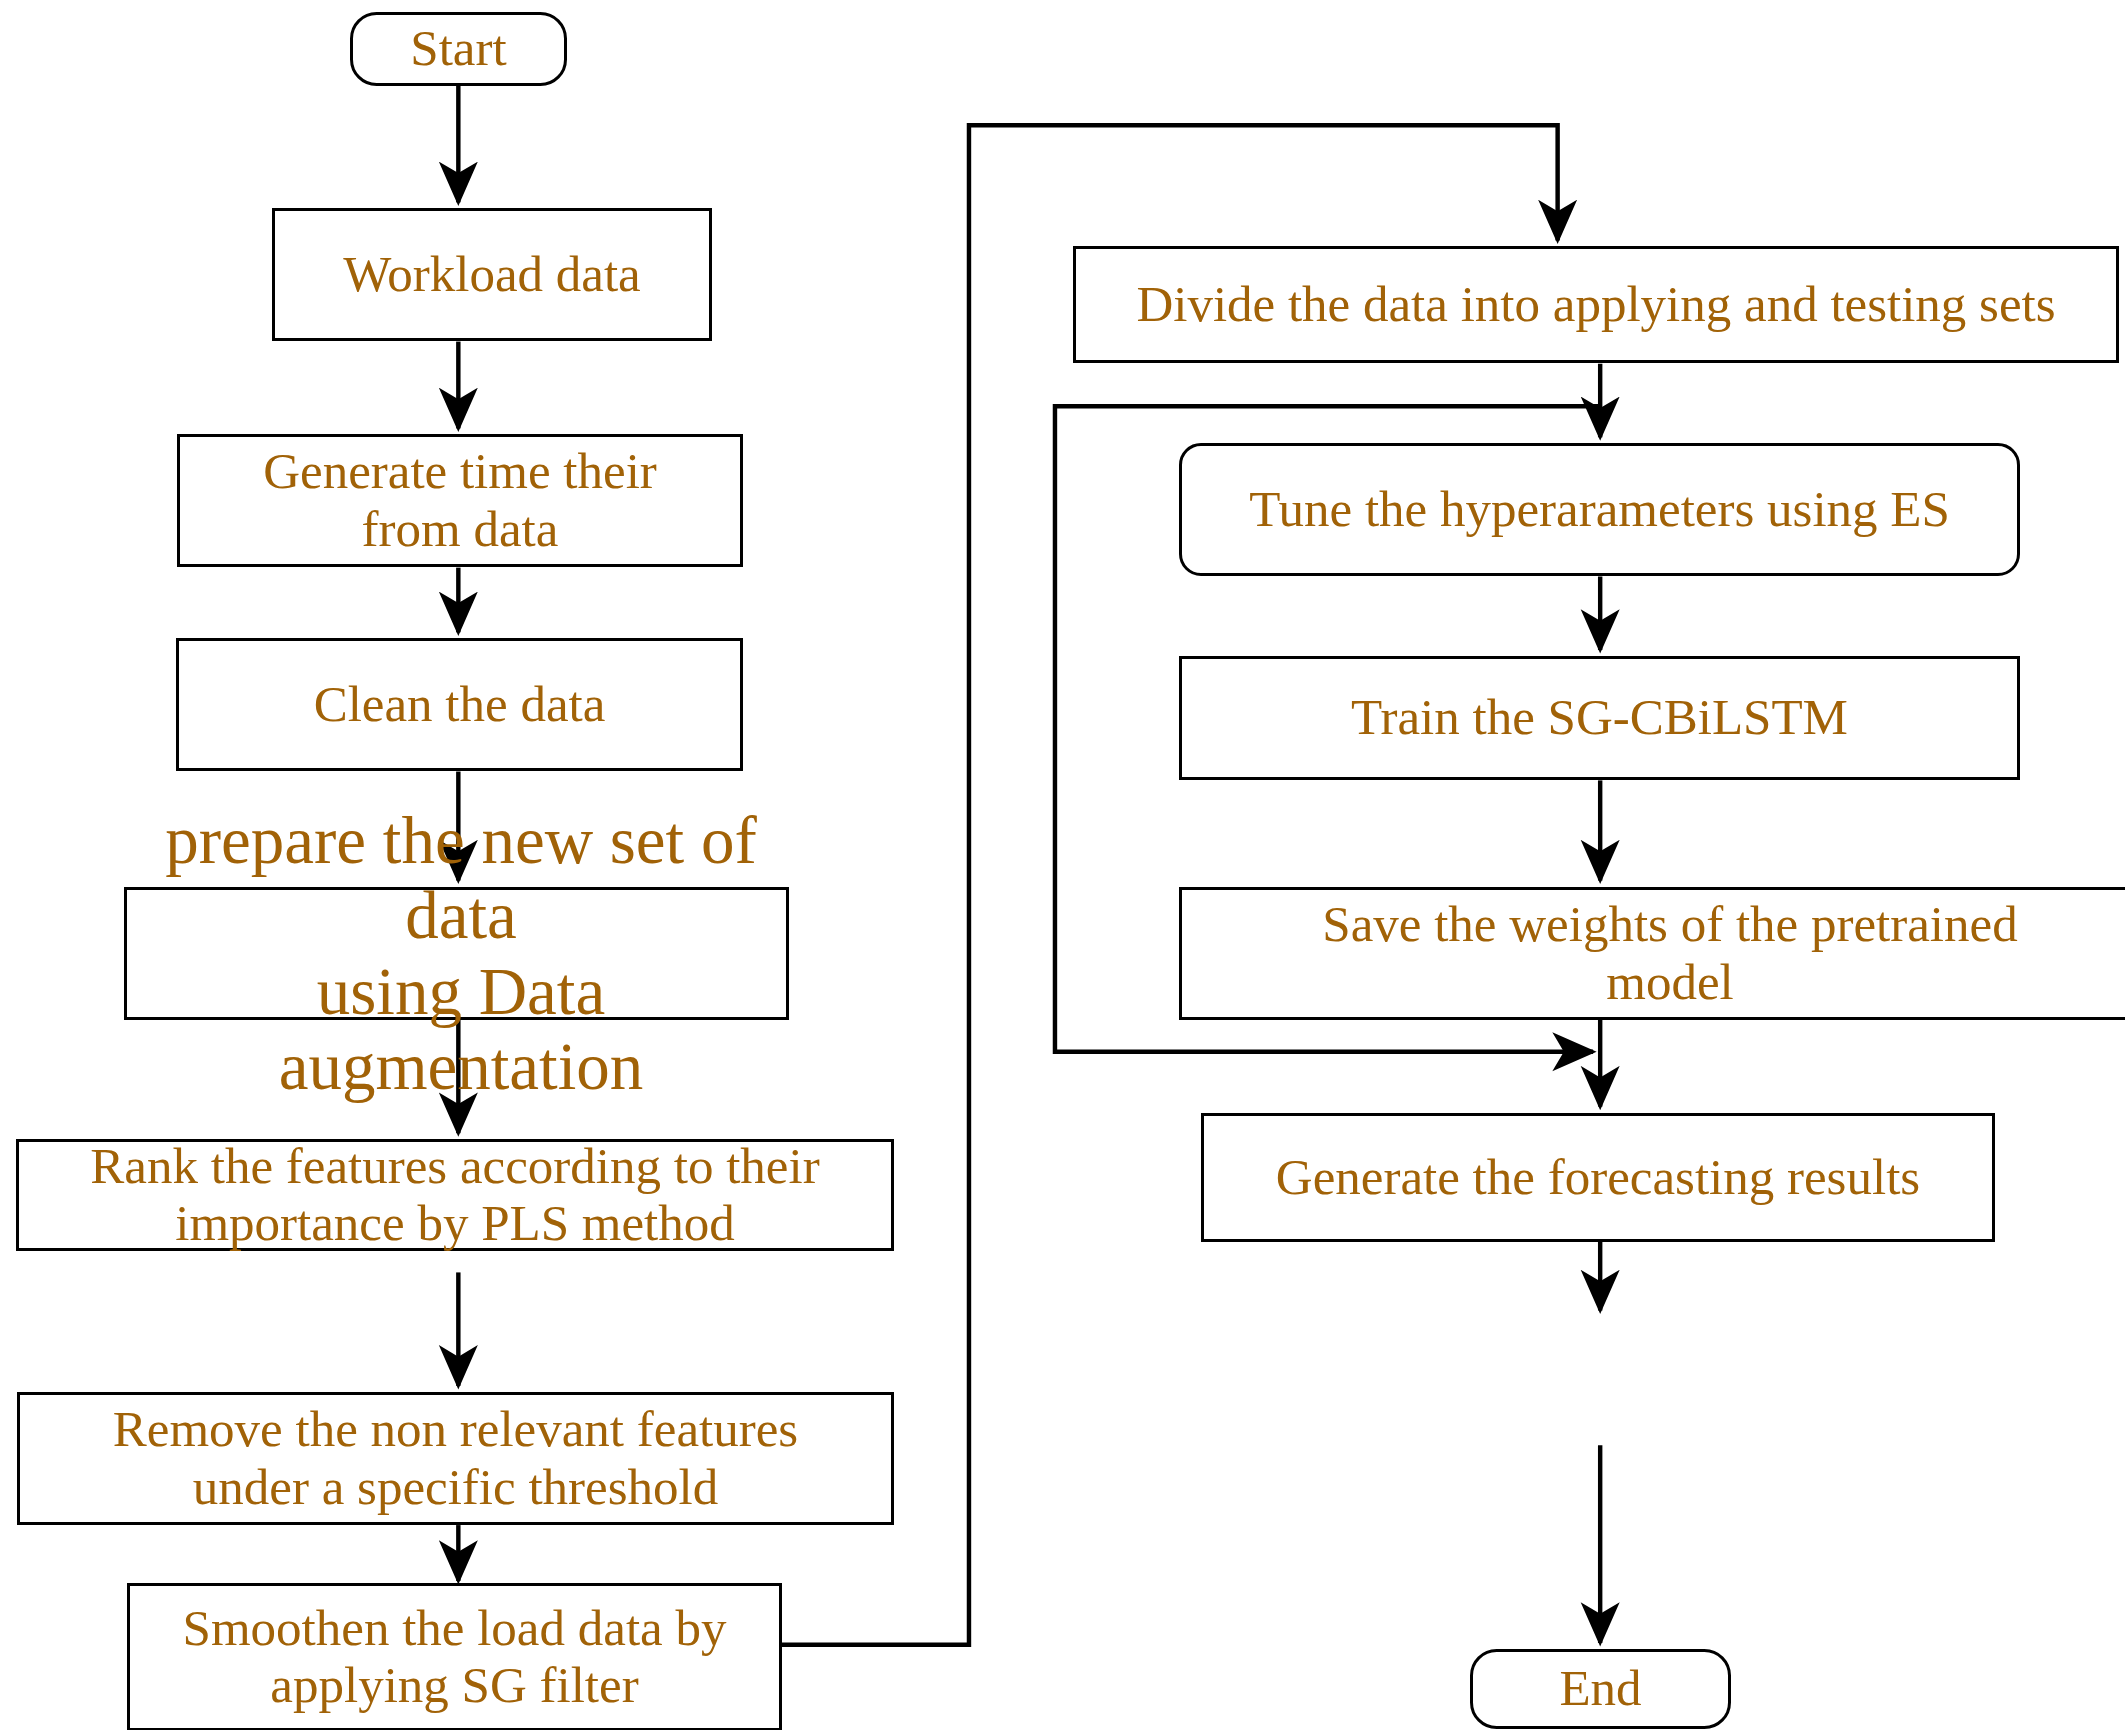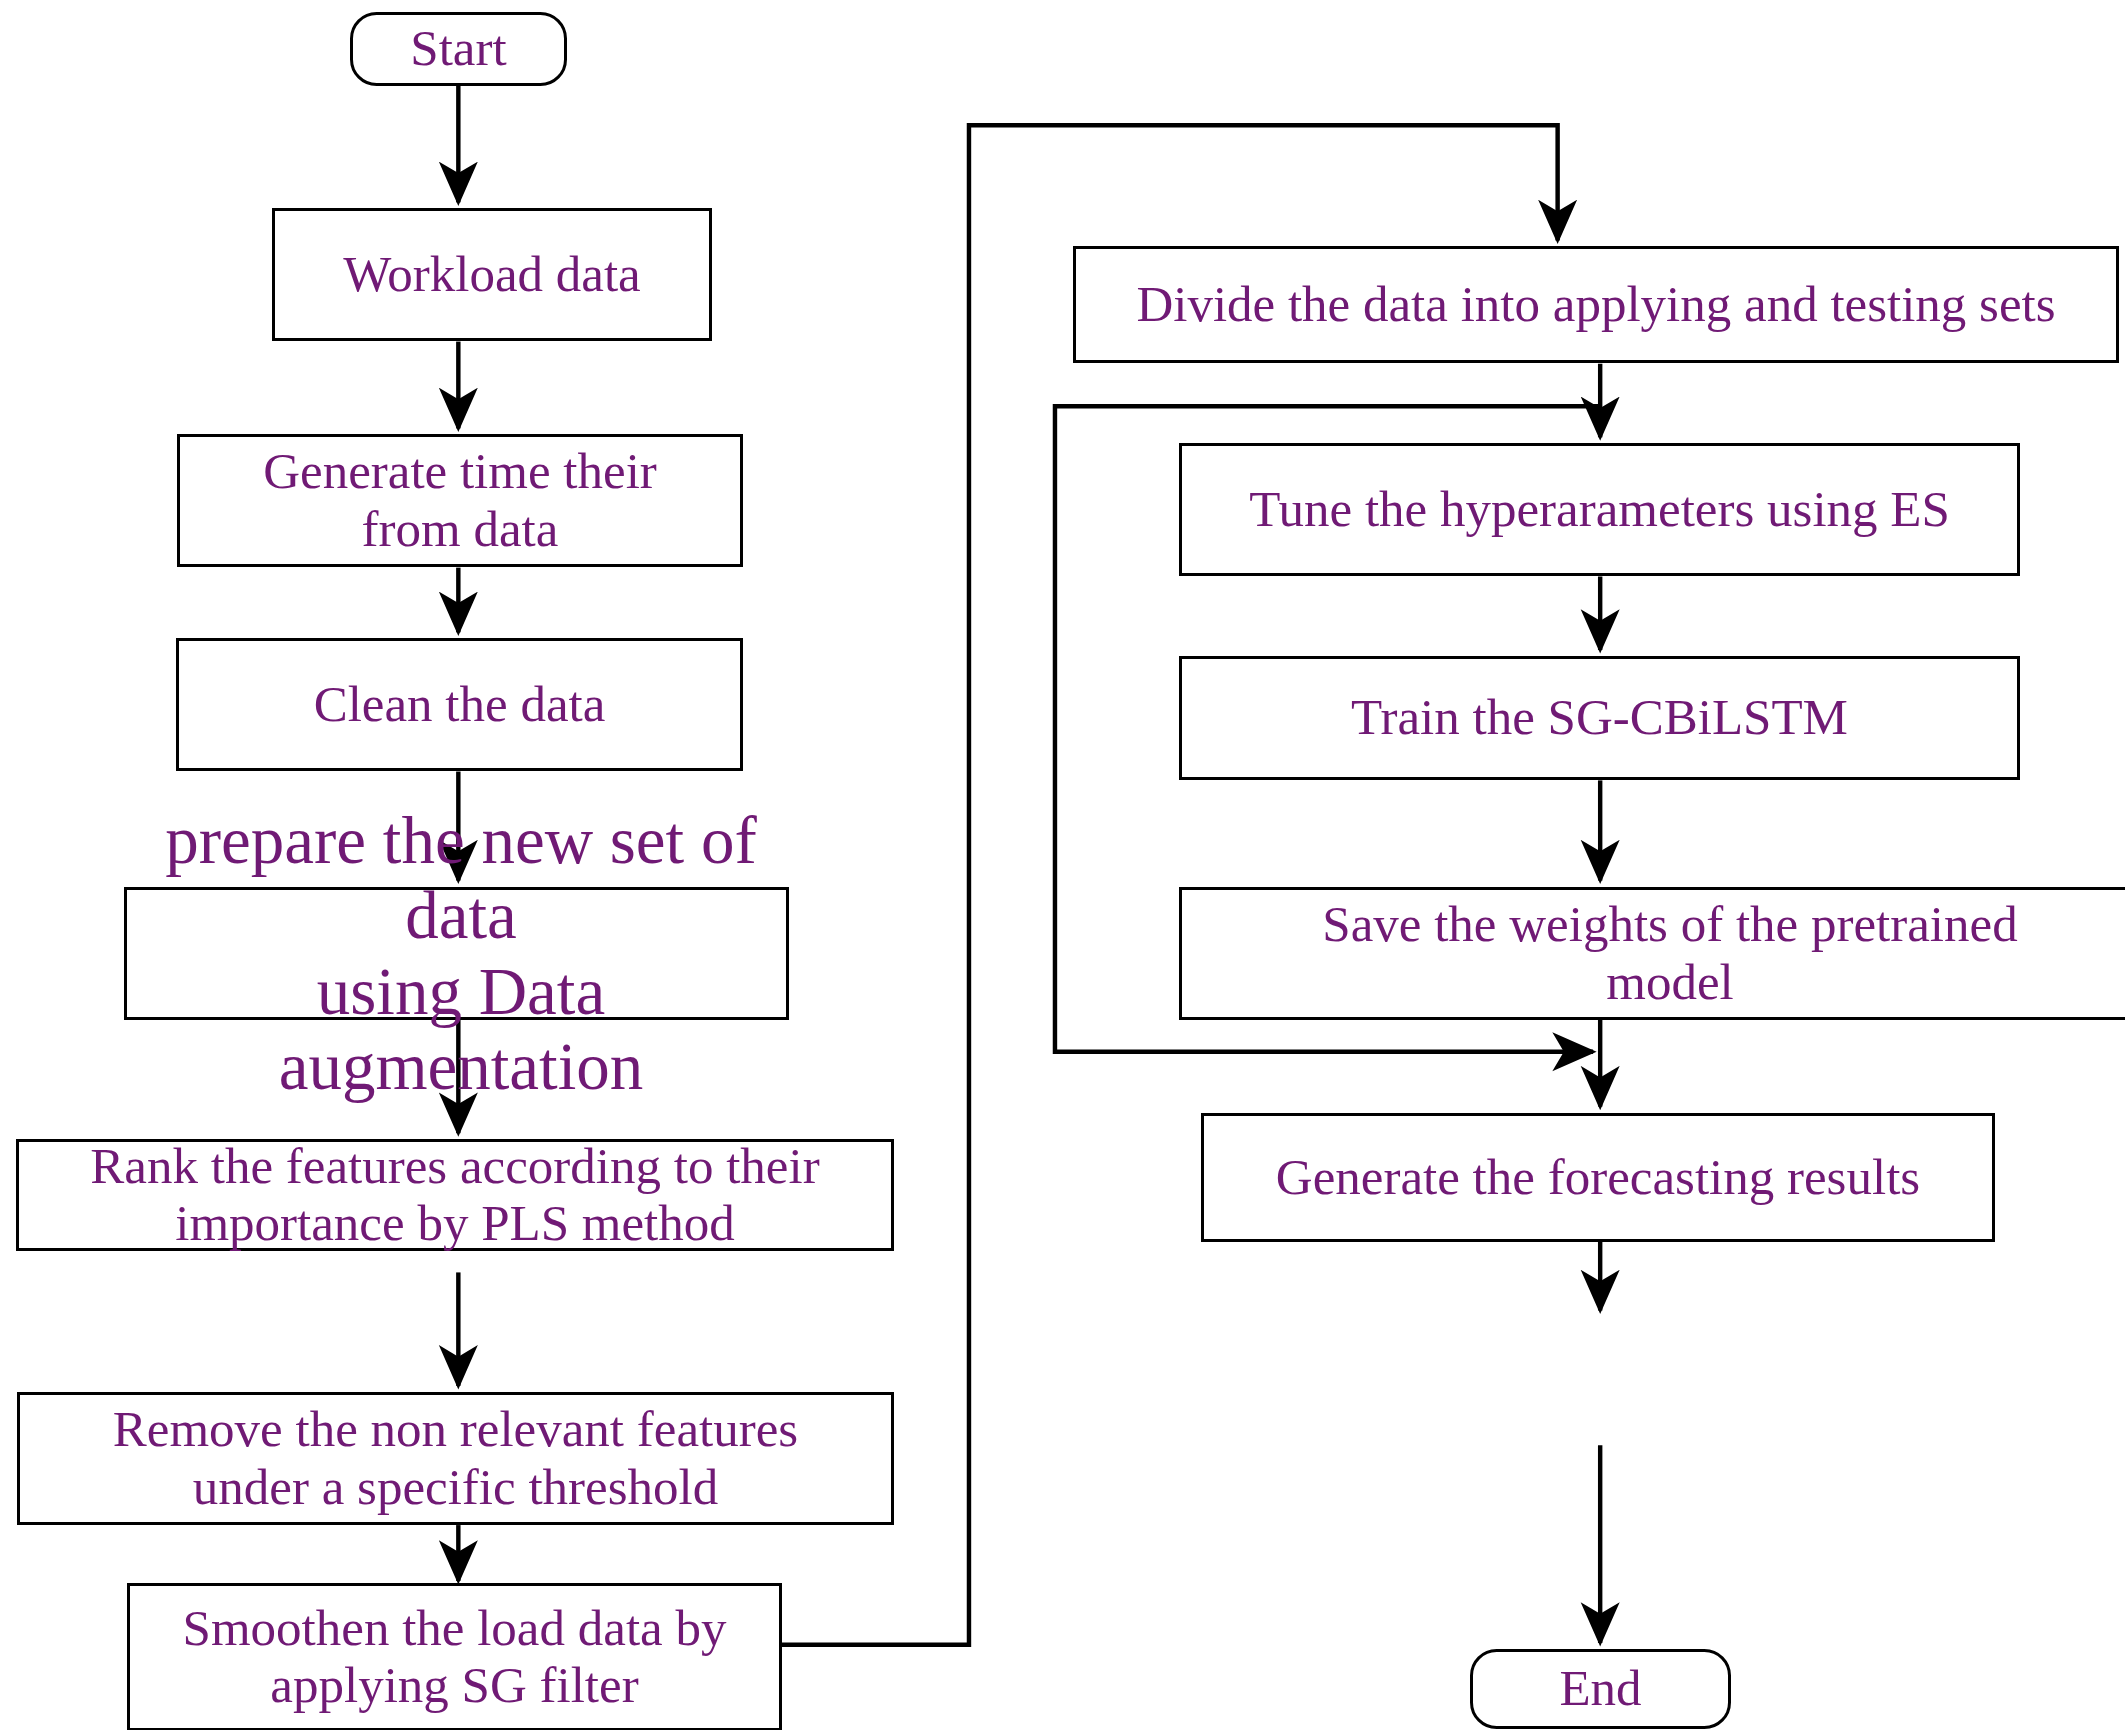"Start" .node { color: #701a75 -> #a16207 }
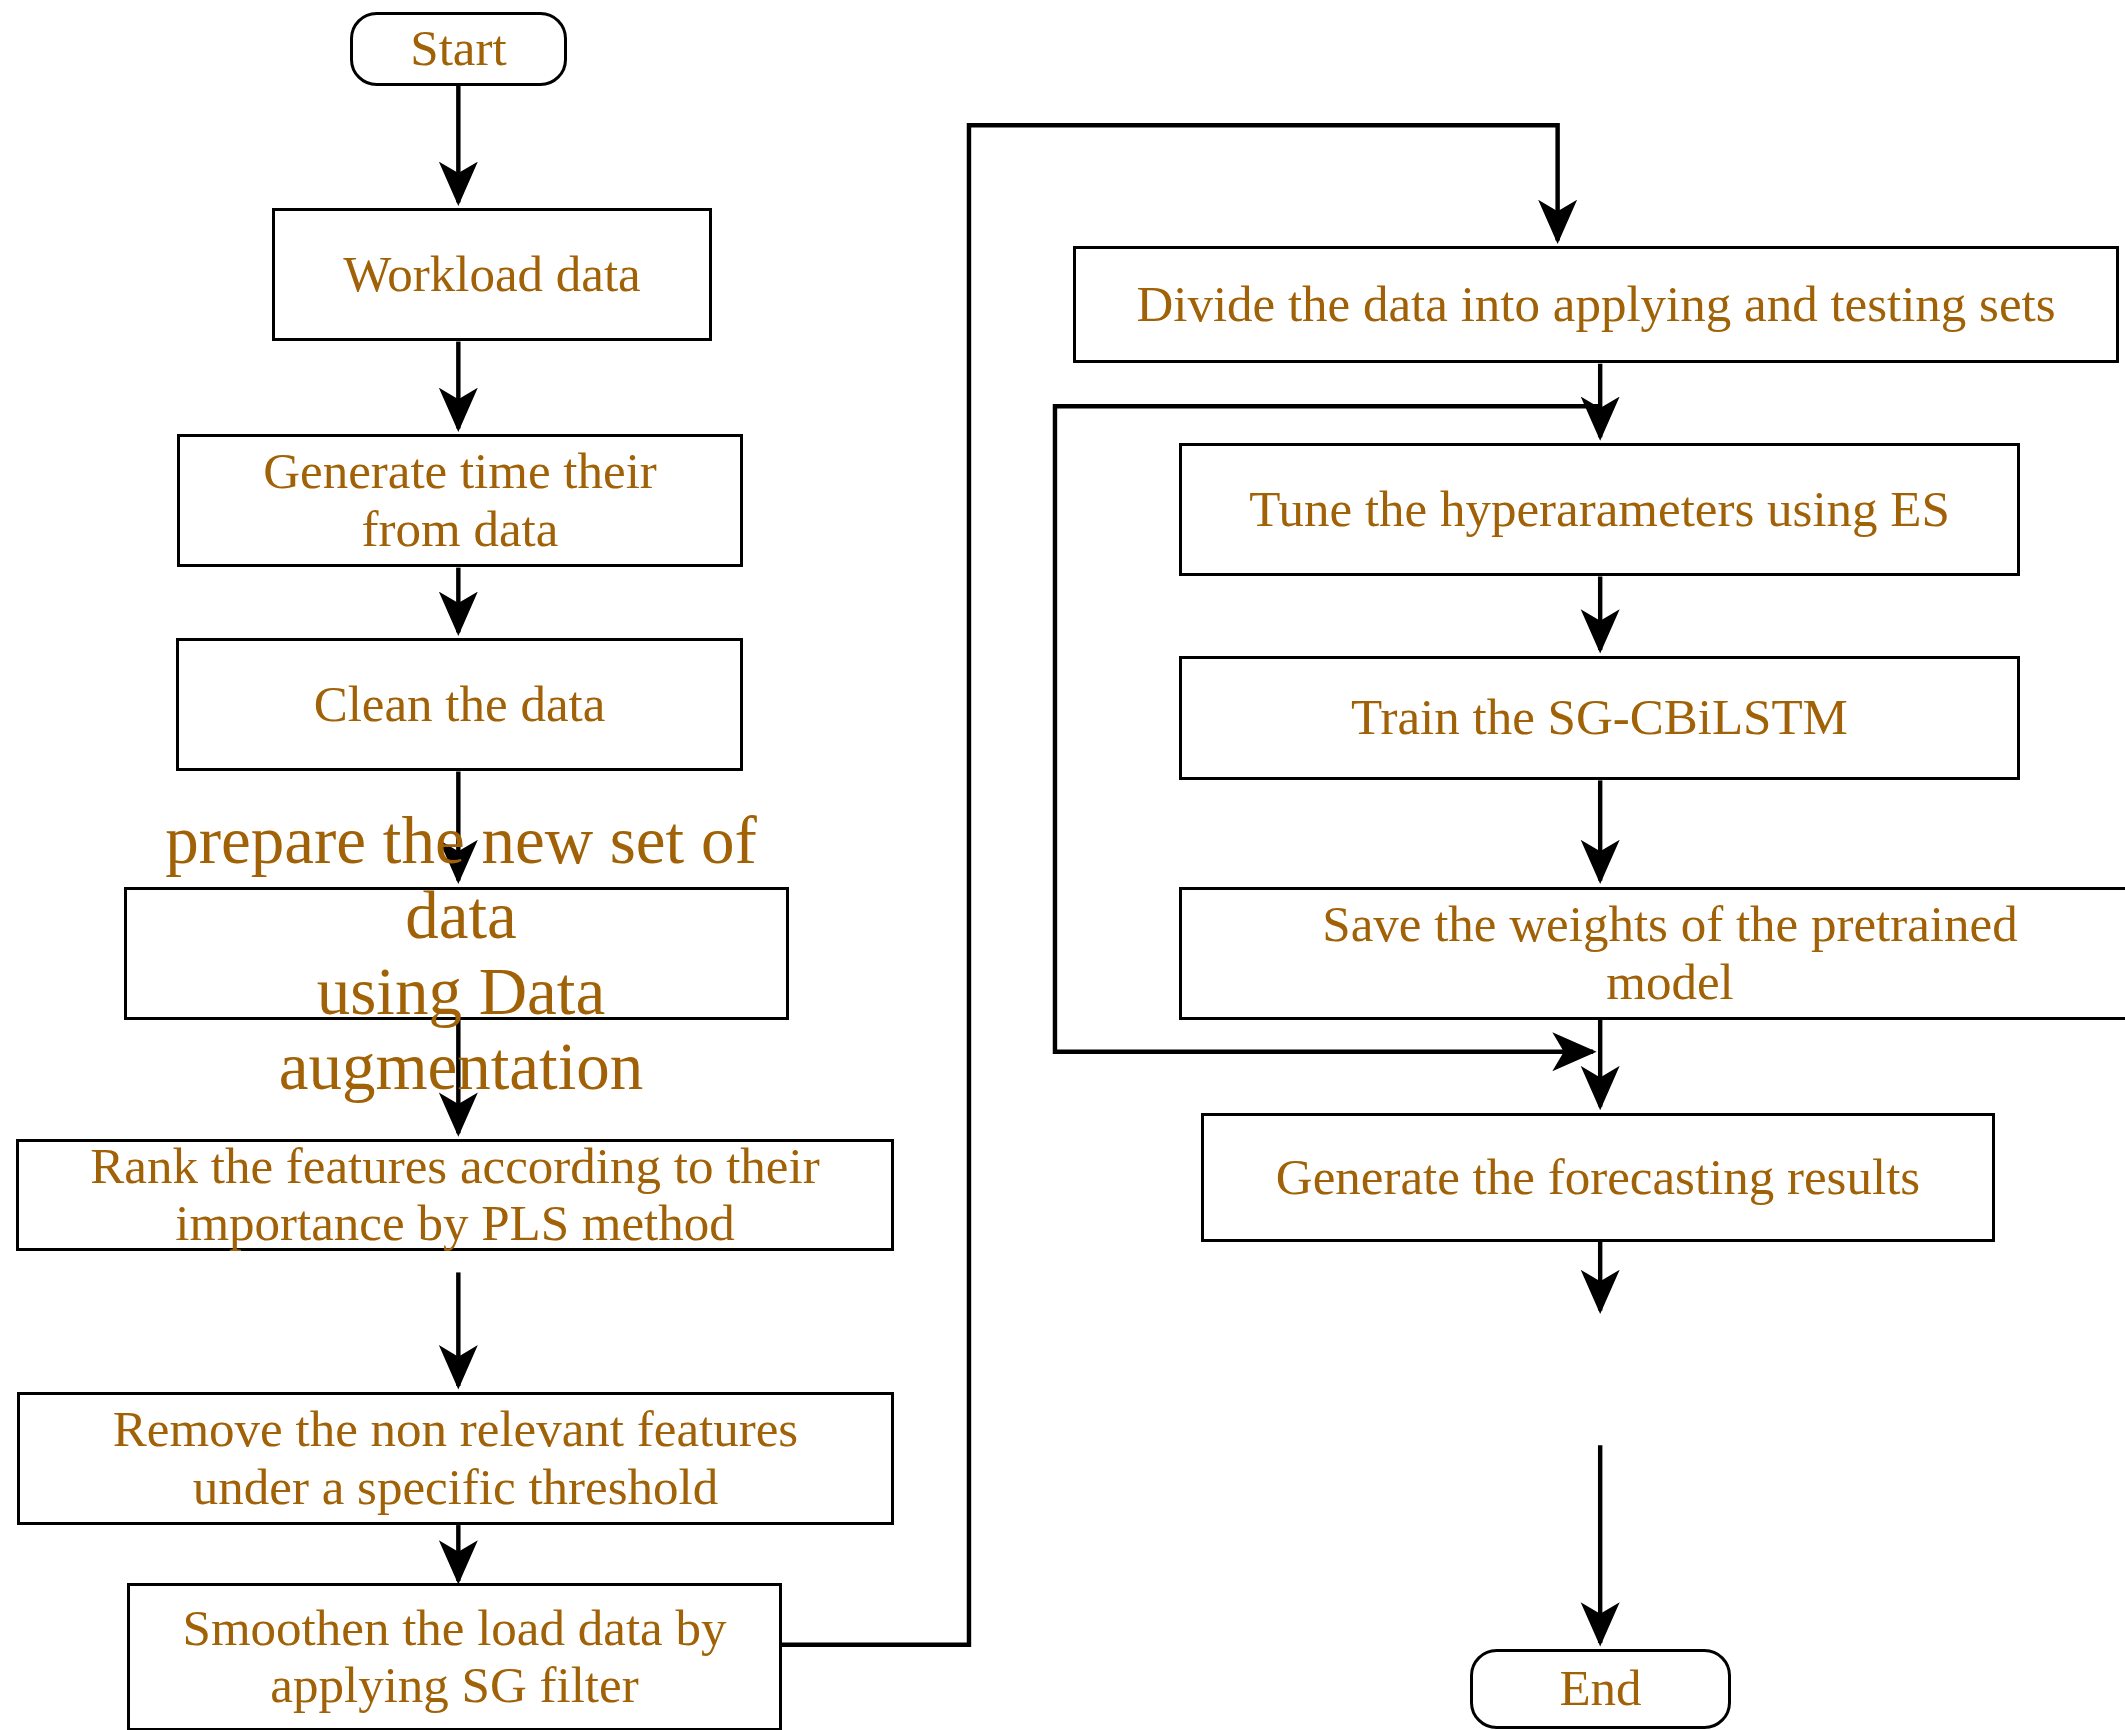"Tune the hyperarameters using ES" div.node { border-radius: none -> 22px }
